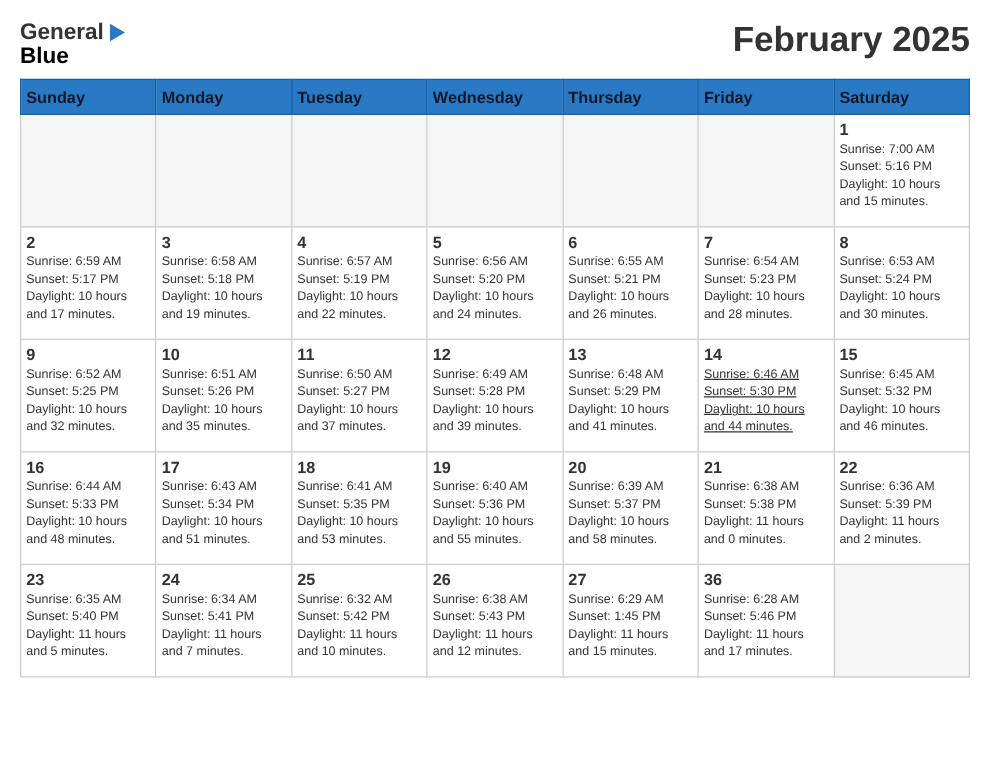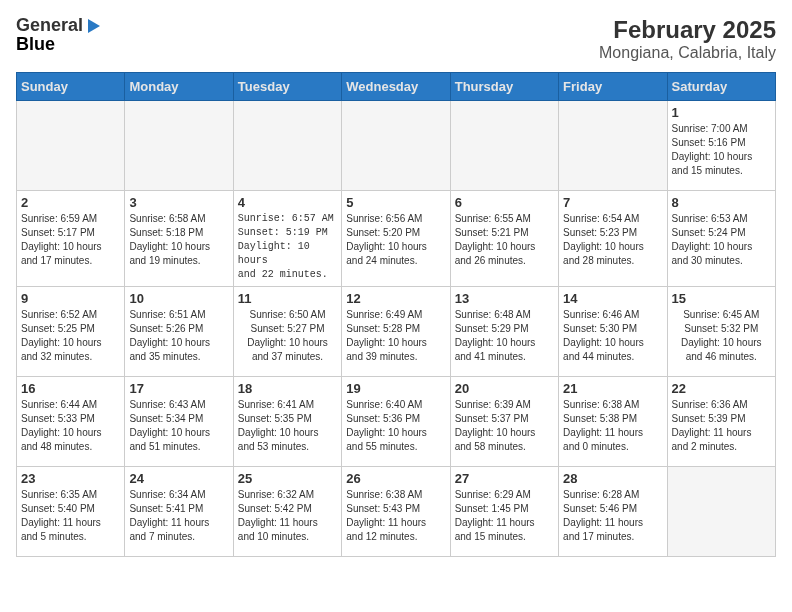"February 2025" .calendar-title { font-size: 24px -> 28px }
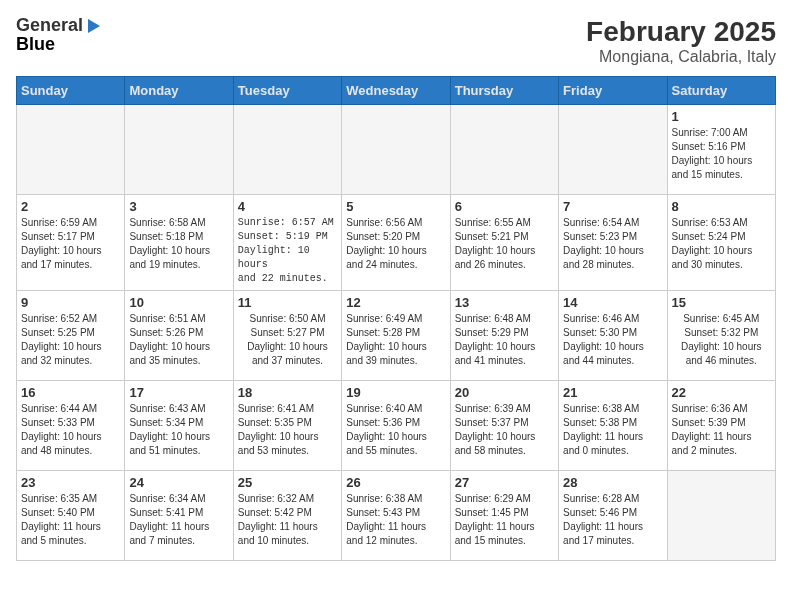"Mongiana, Calabria, Italy" div.calendar-subtitle { html: <div>Mongiana, Calabria, Italy</div> -> none }
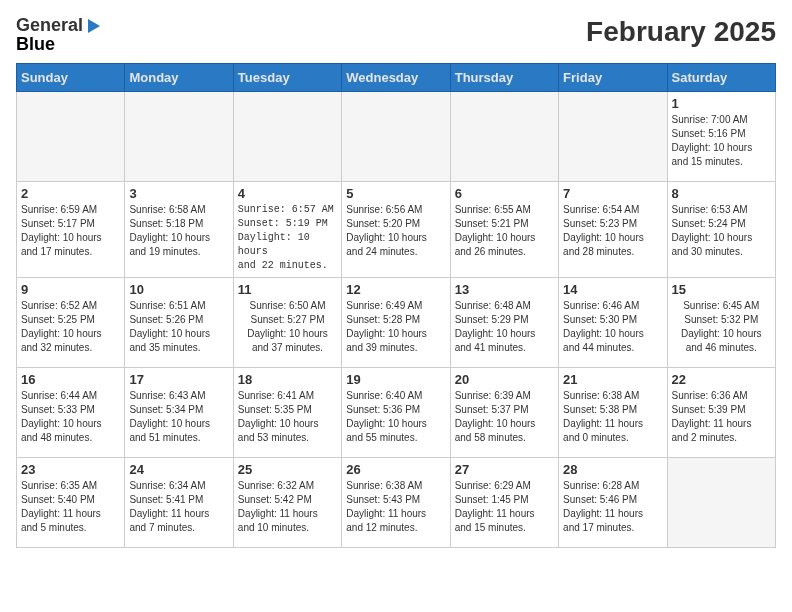"Sunday" th { color: #e5e5e5 -> #0f172a }
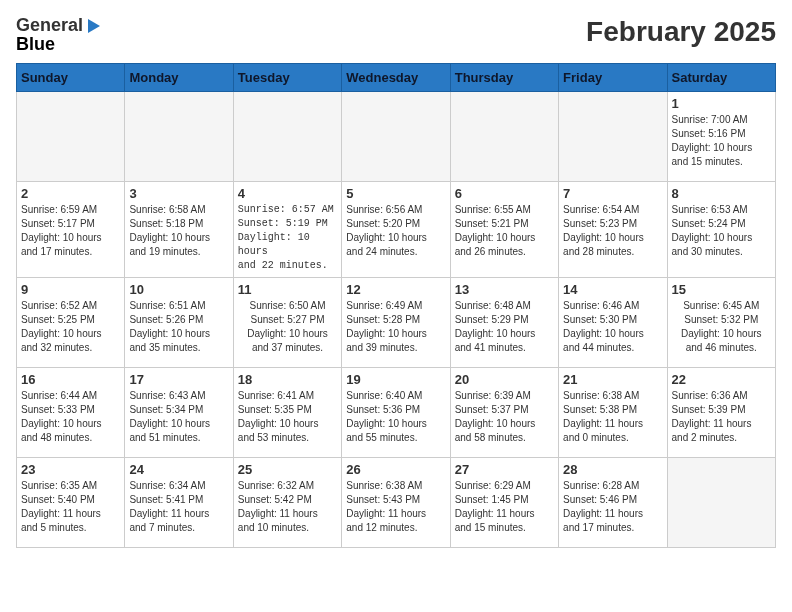"Sunrise: 6:57 AM" div.day-info { font-family: Liberation Mono, monospace -> none }
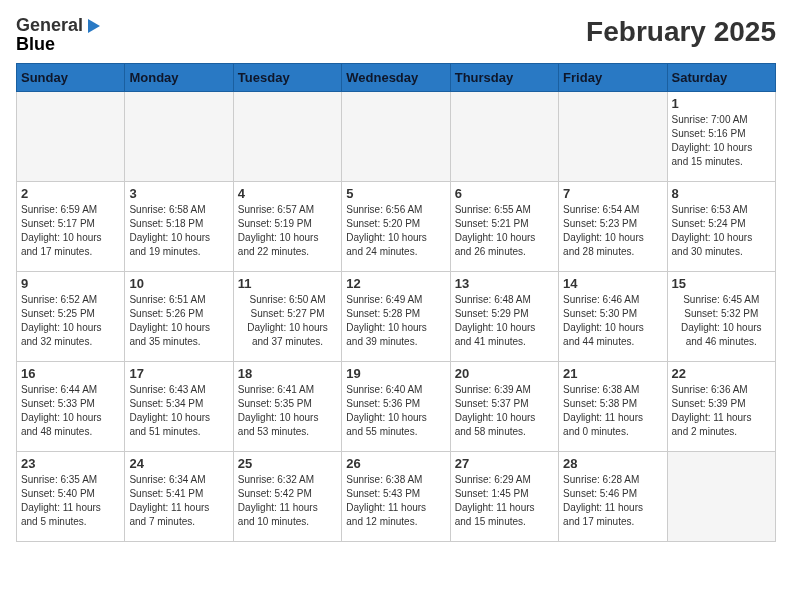"Sunrise: 6:50 AM" div.day-info { text-align: center -> none }
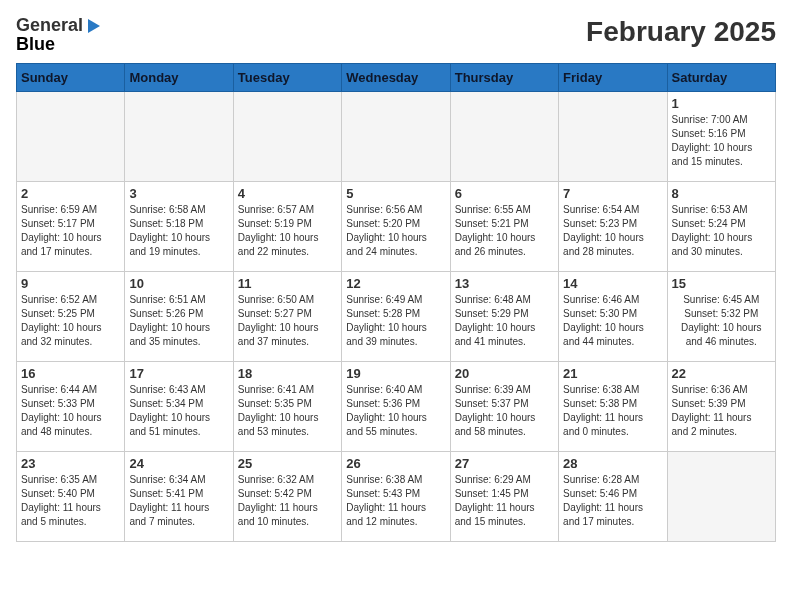"Sunrise: 6:46 AM" div.day-info { text-decoration: none -> underline }
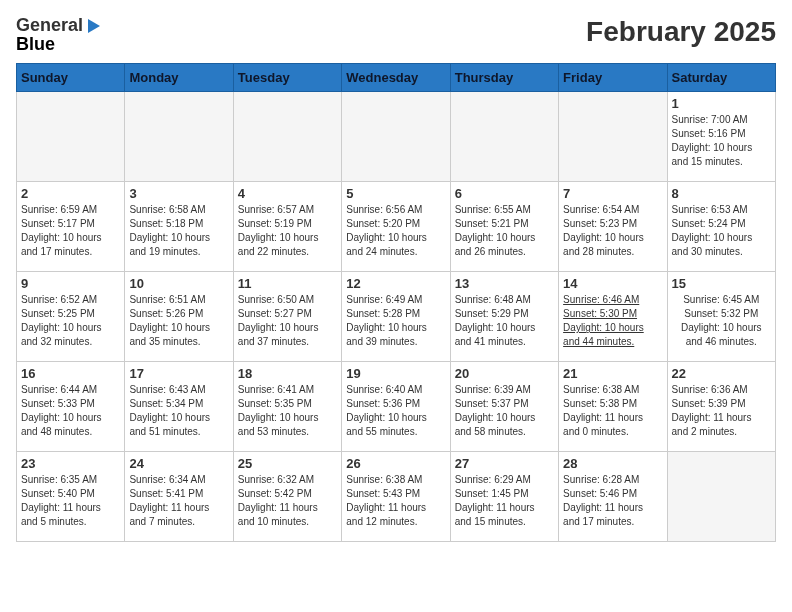"Sunrise: 6:45 AM" div.day-info { text-align: center -> none }
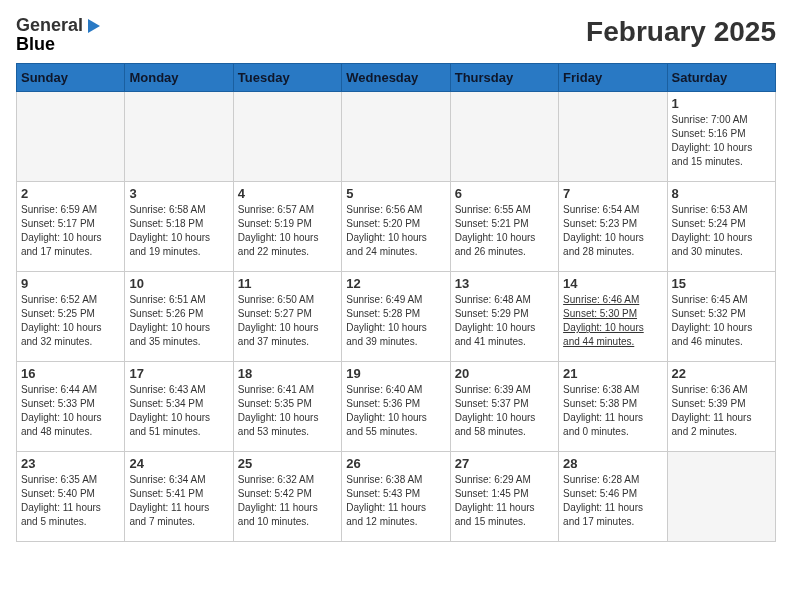"28" div.day-number { text: 28 -> 36 }
